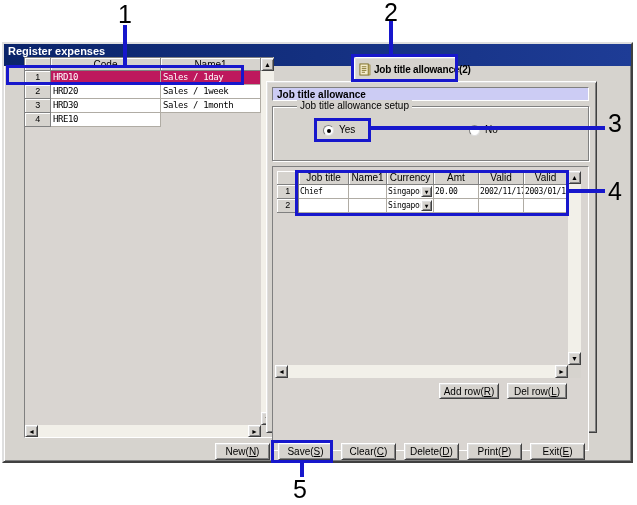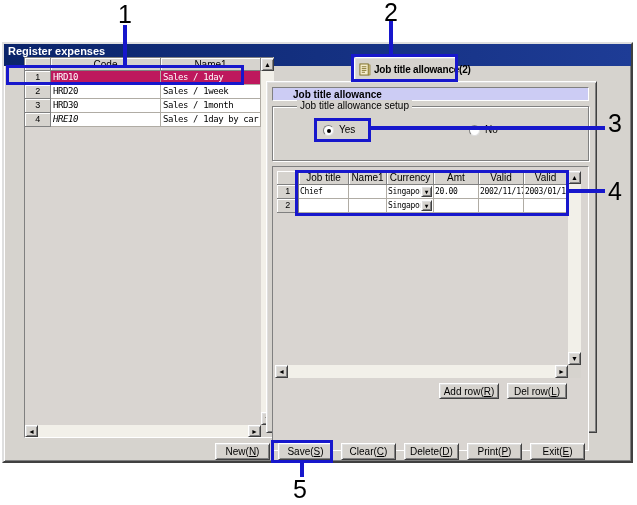"Job title allowance" #panel-header { padding-left: 20px -> 4px }
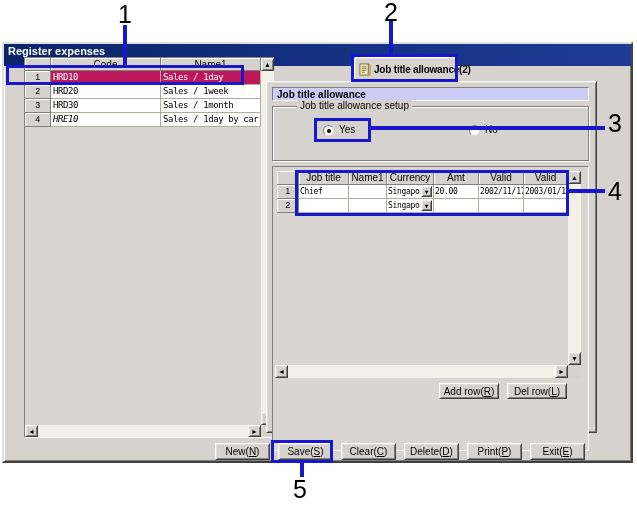"HRE10" div.lcell { font-style: italic -> none }
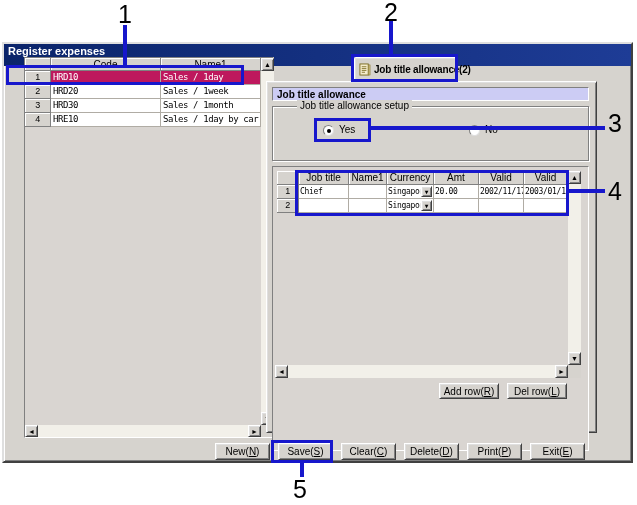"Sales / 1day by car" div.lcell { html: <div>Sales / 1day by car</div> -> none }
